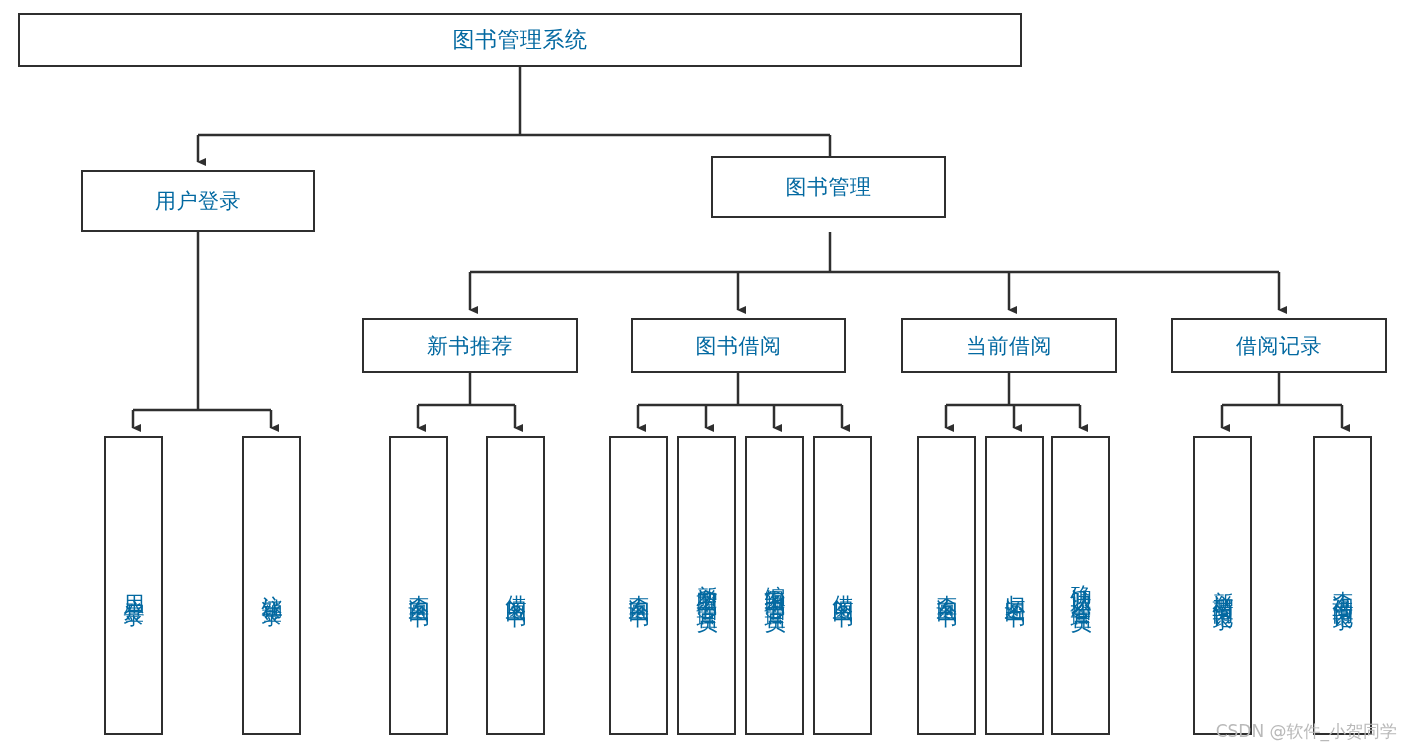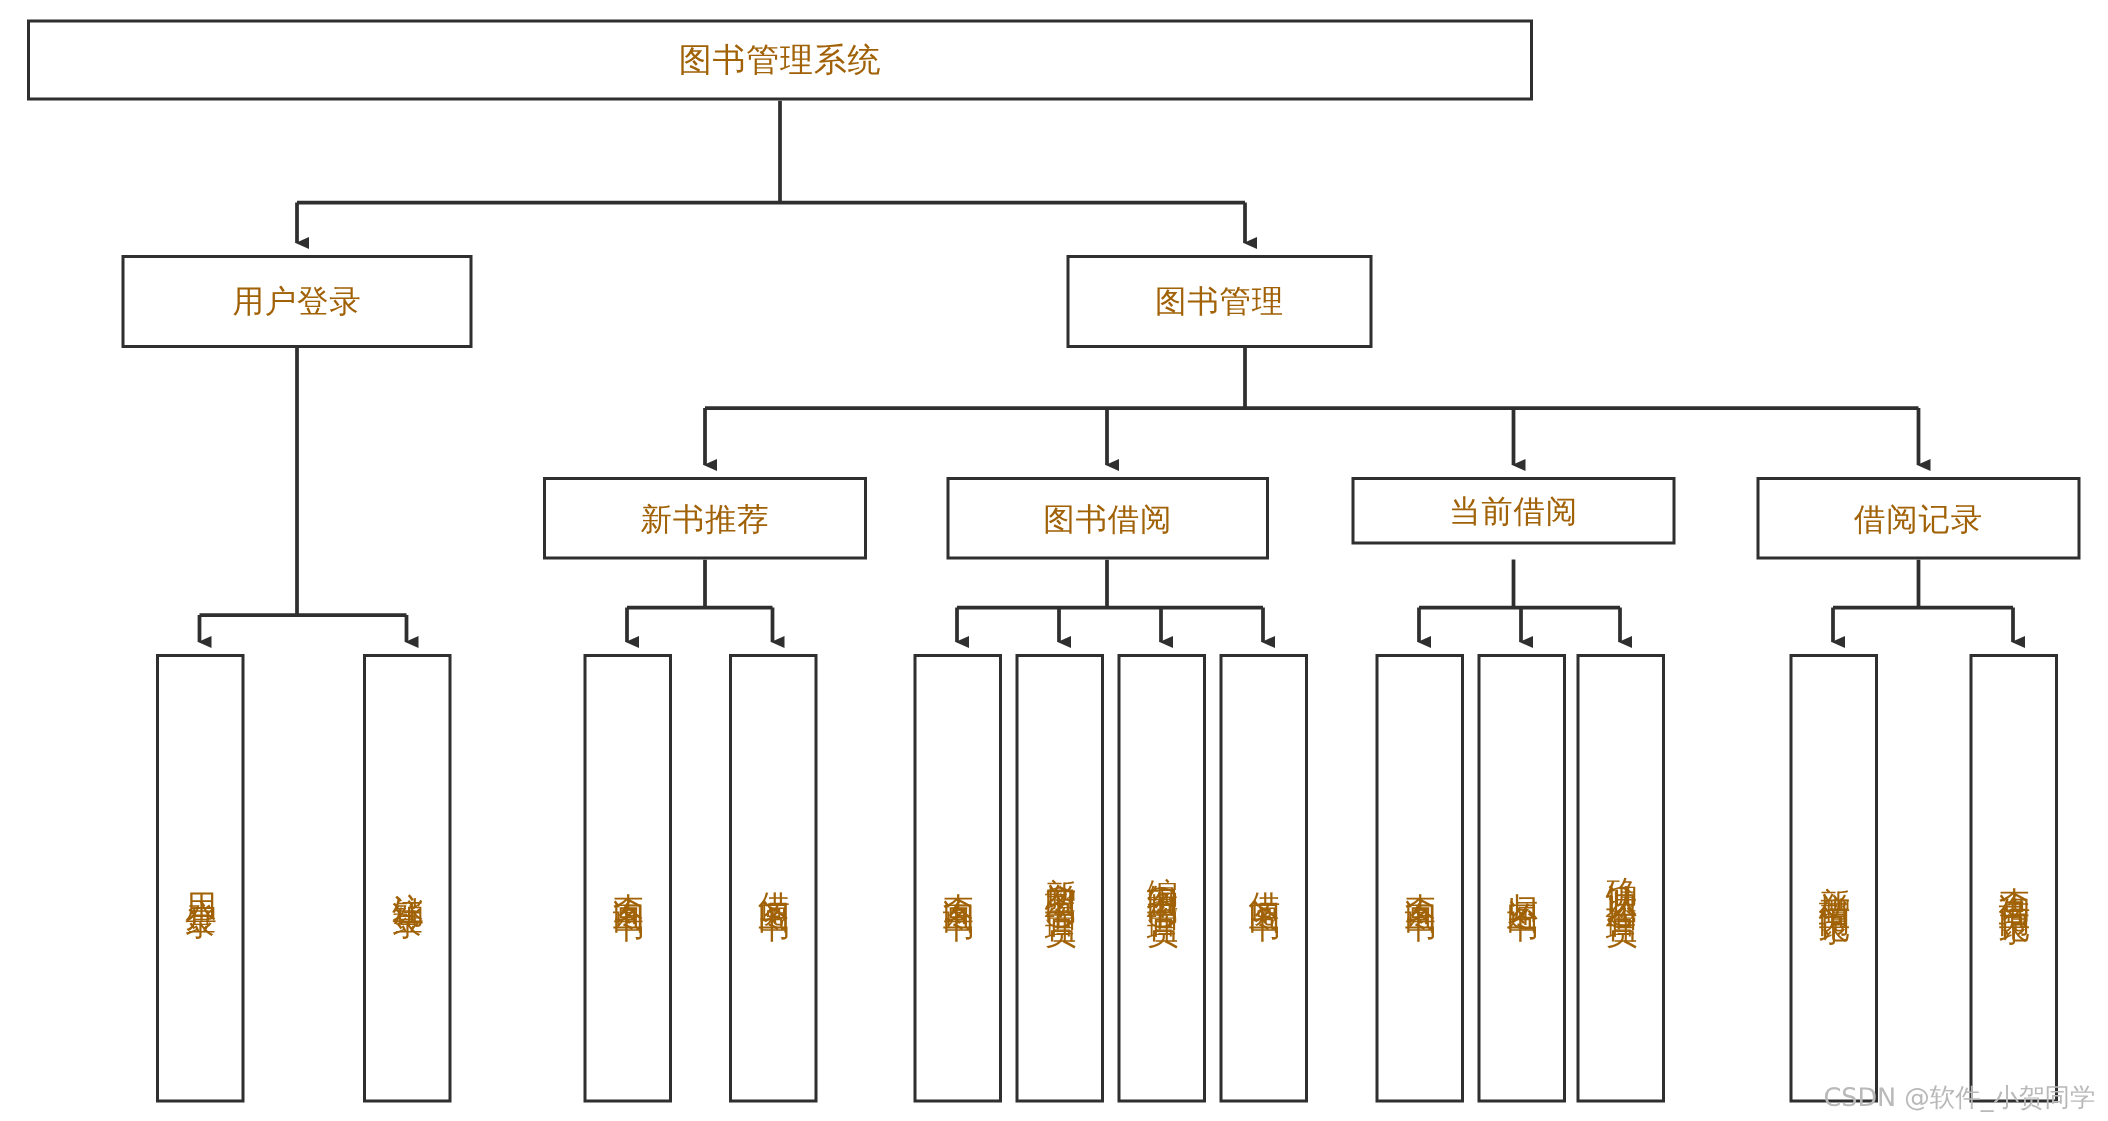"图书管理系统" .node { color: #a16207 -> #0369a1 }
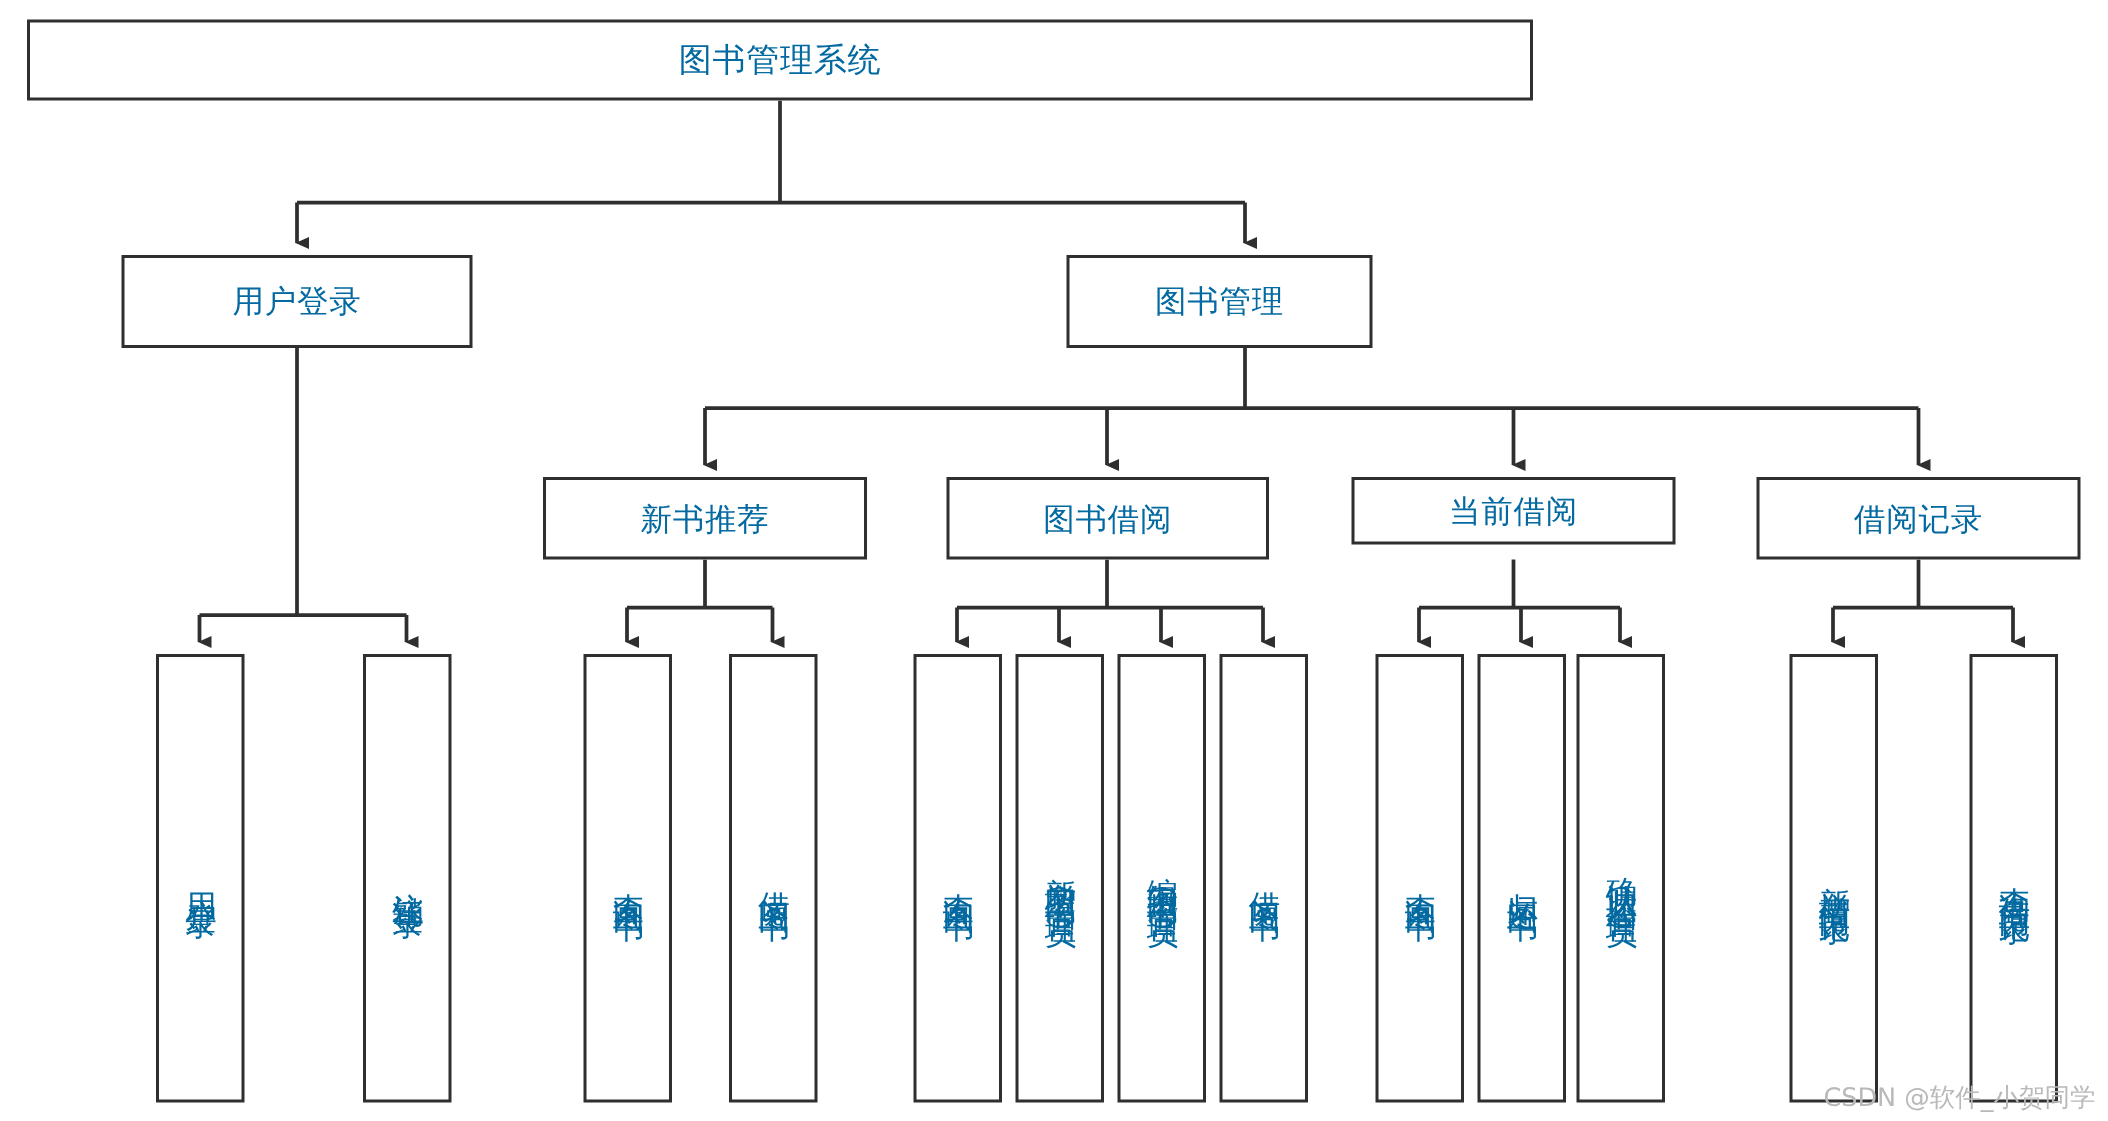"图书管理" div.node { top: 170px -> 156px; width: 204px -> 235px }
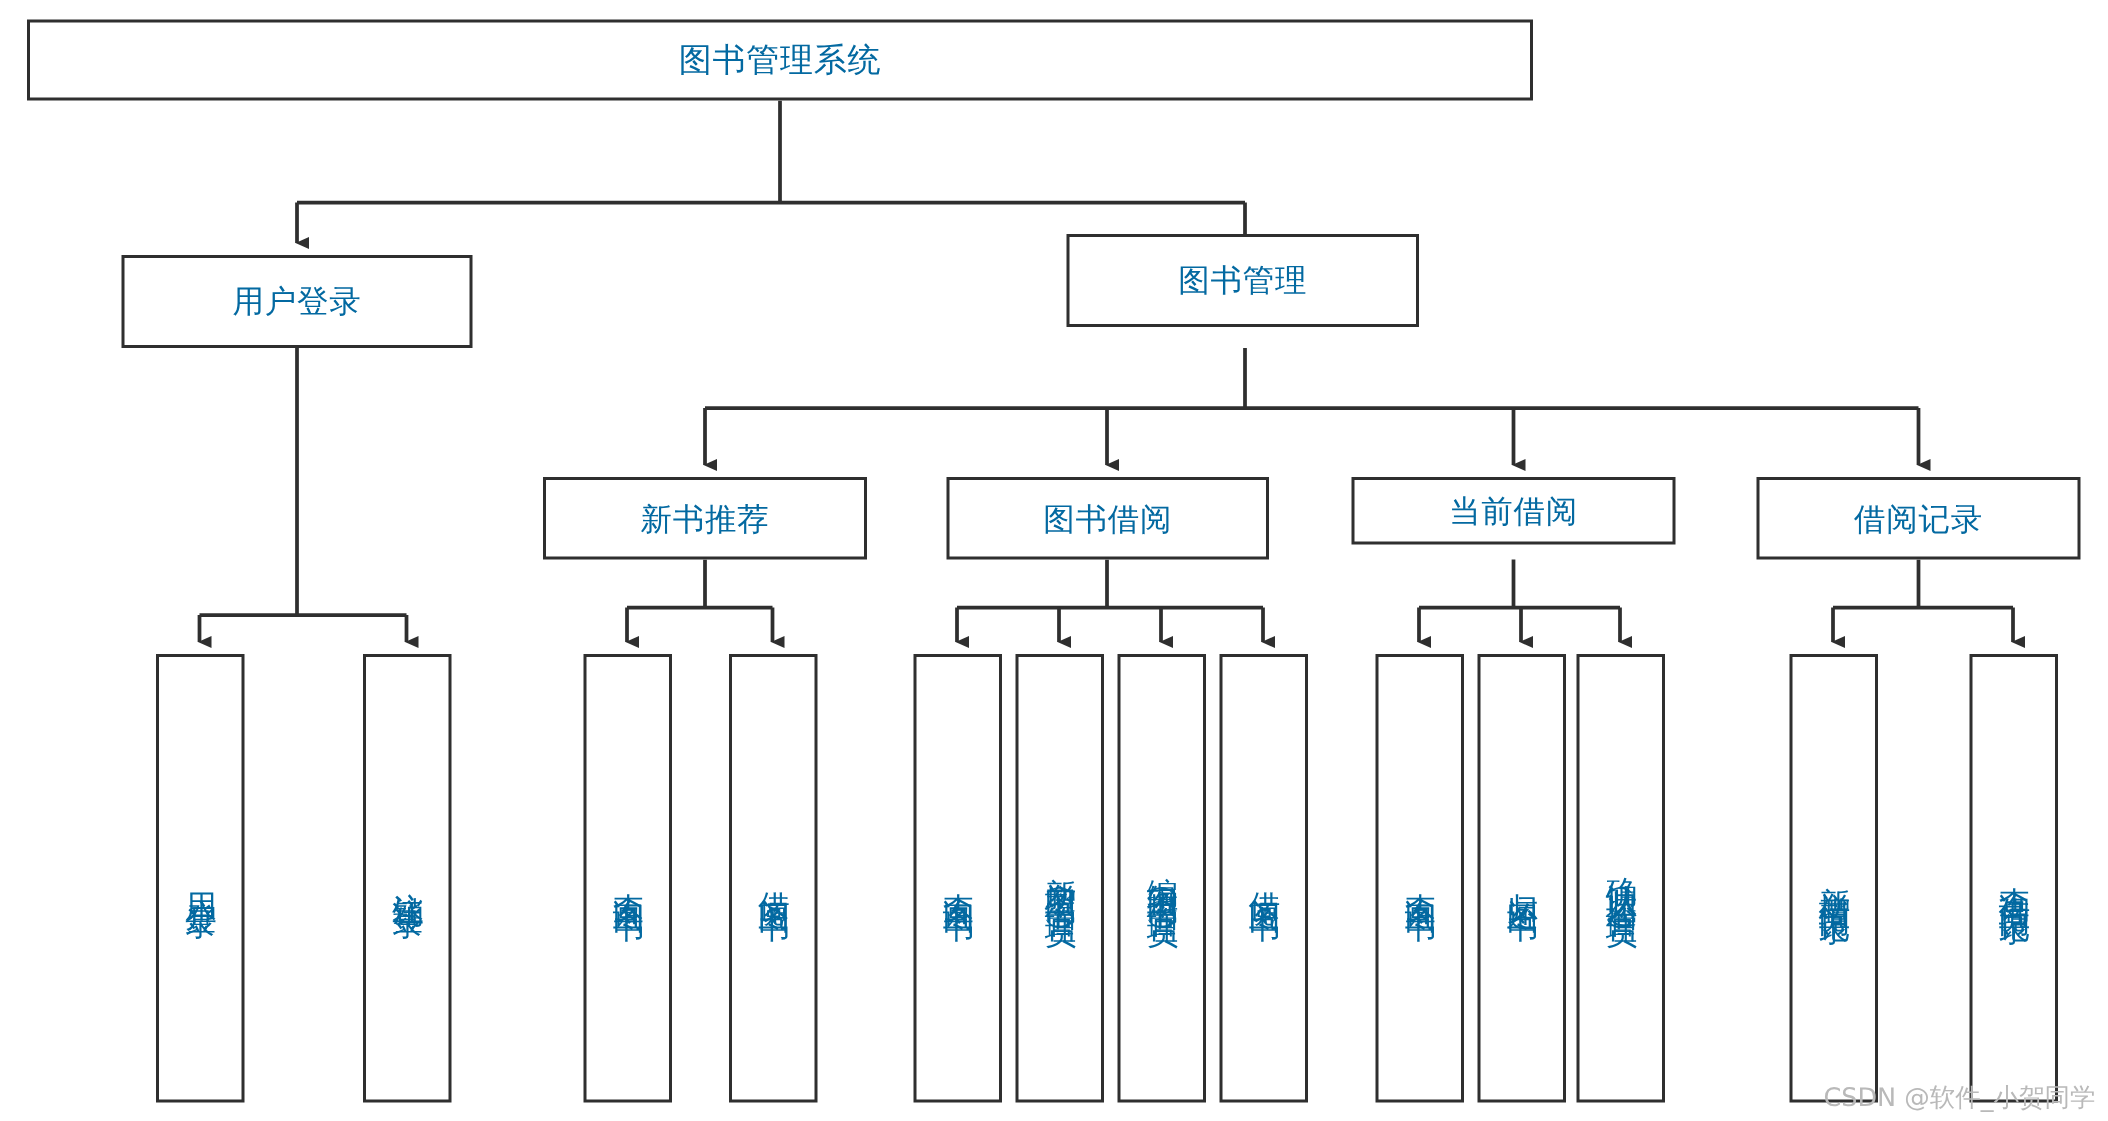"当前借阅" div.node { height: 45px -> 55px }
